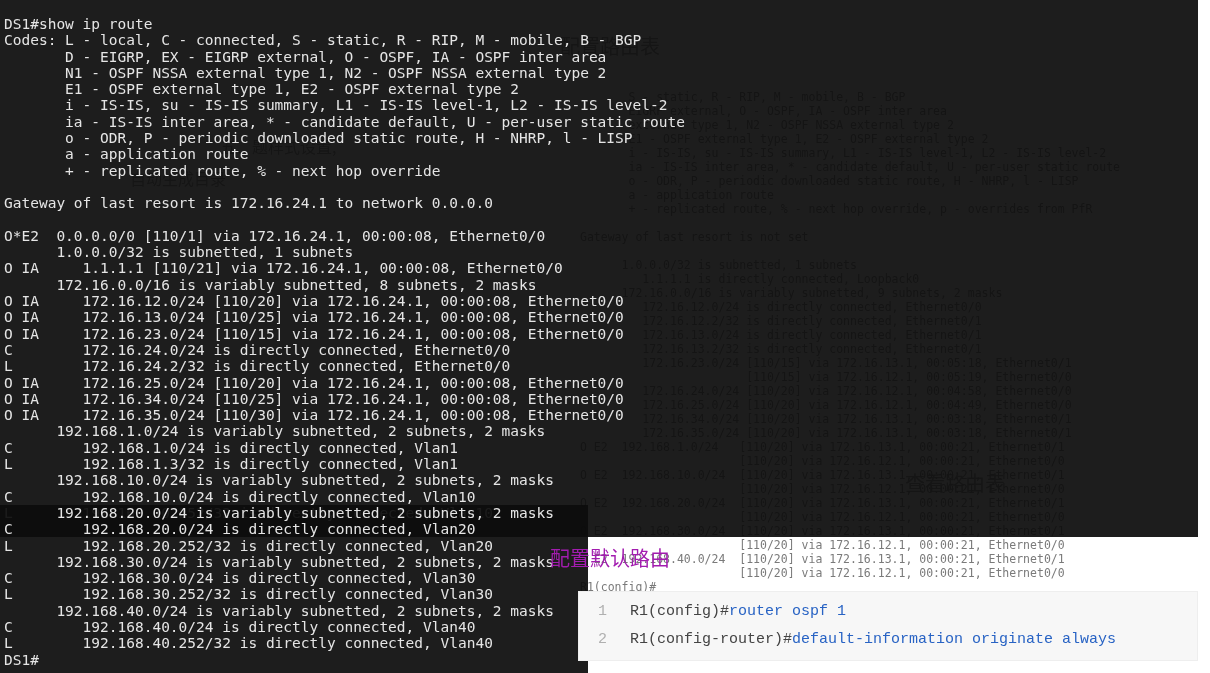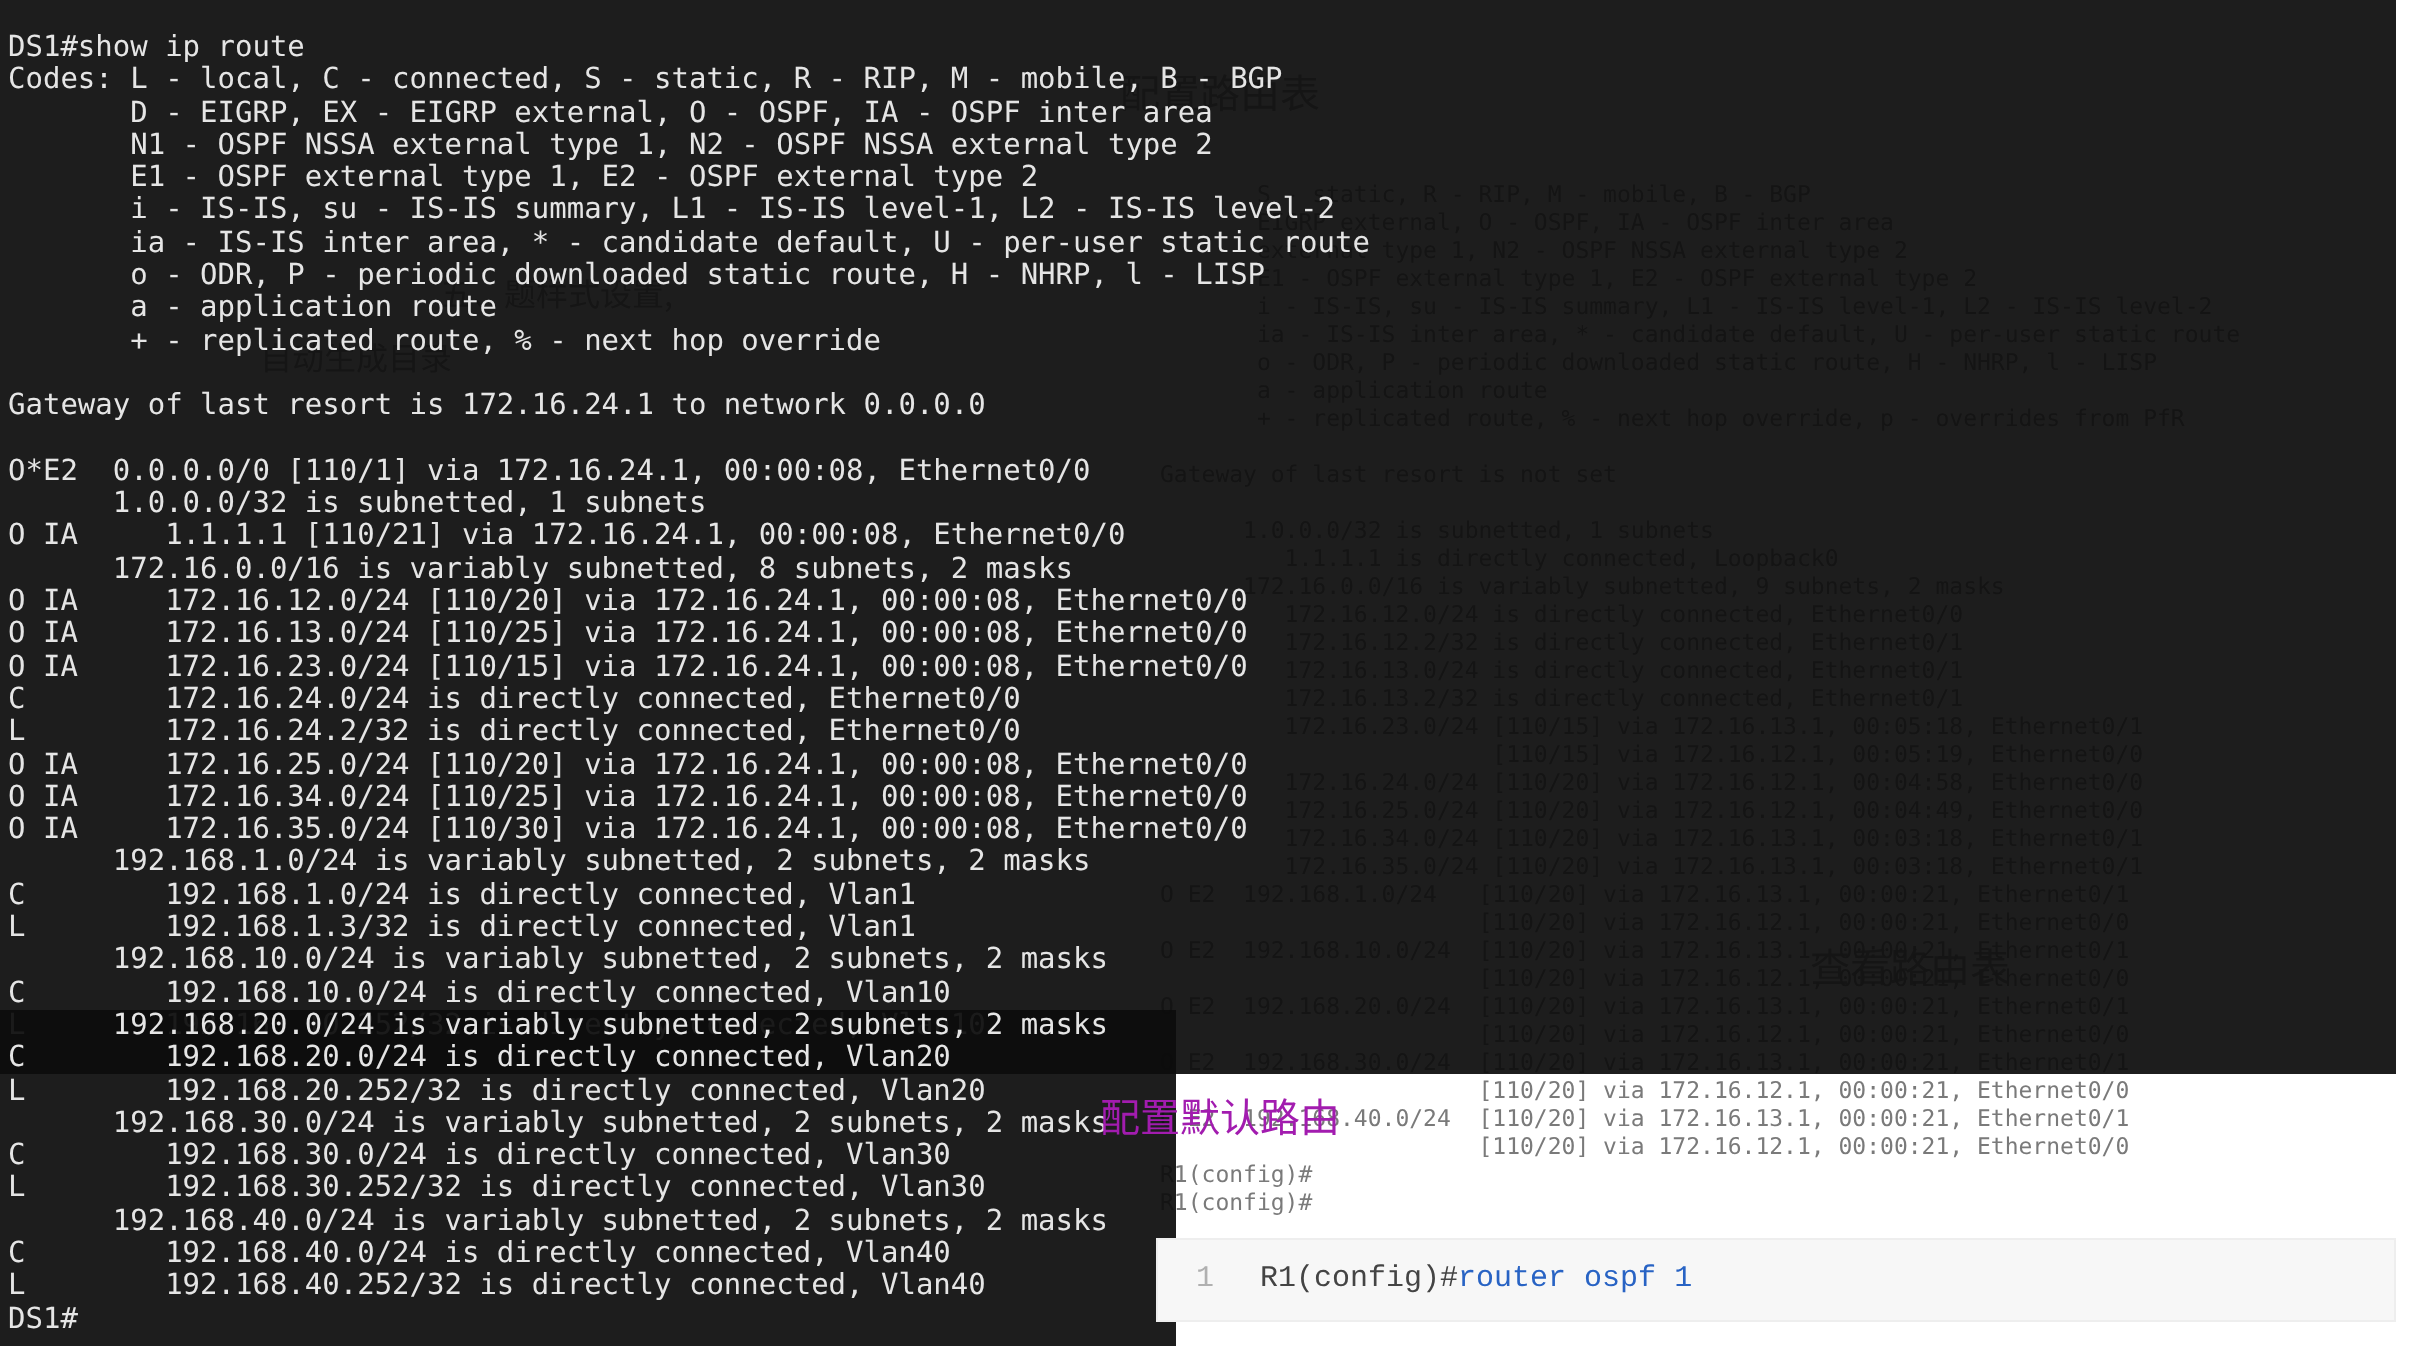"2 R1(config-router)#default-information" div { html: none -> <div> <span>2</span> <span>R1(config-router)#</span><span>default-information originate always</span> </div> }
